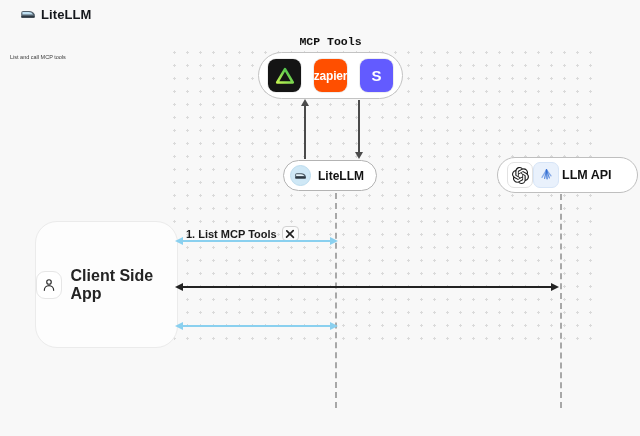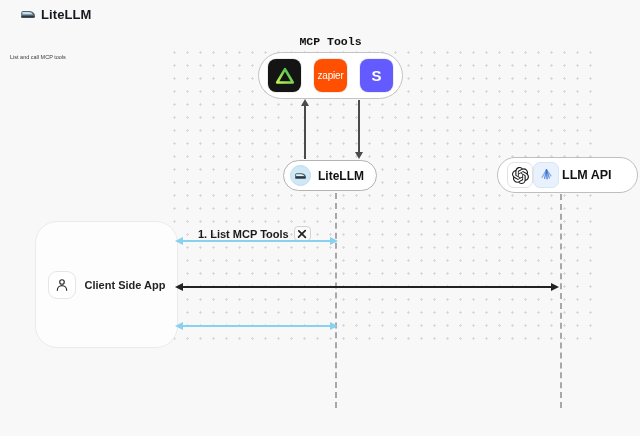"zapier" .zapier-word { font-size: 10px -> 12px; font-weight: 400 -> 700 }
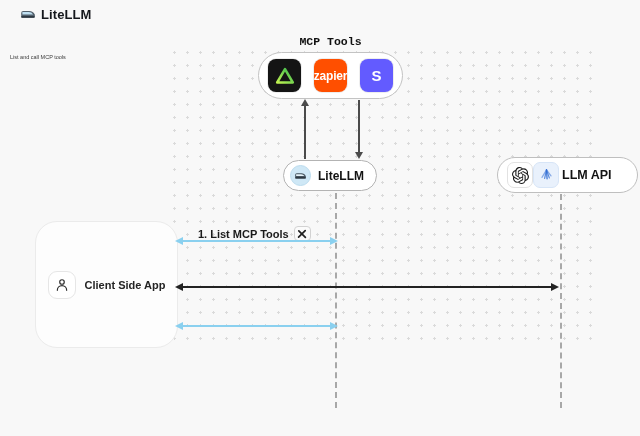"1. List MCP Tools" div.step-label { left: 198px -> 186px }
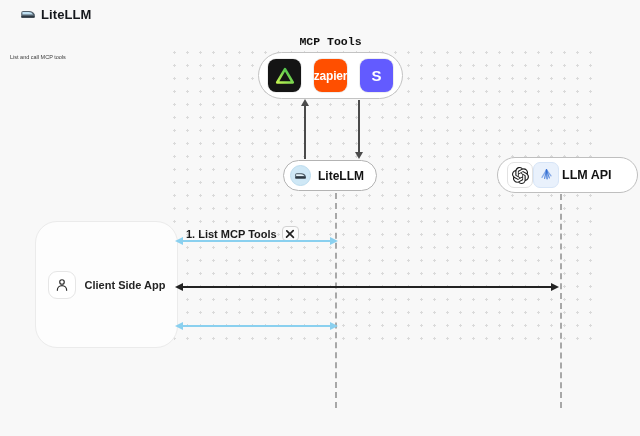"Client Side App" .client-label { font-size: 11px -> 16px }
